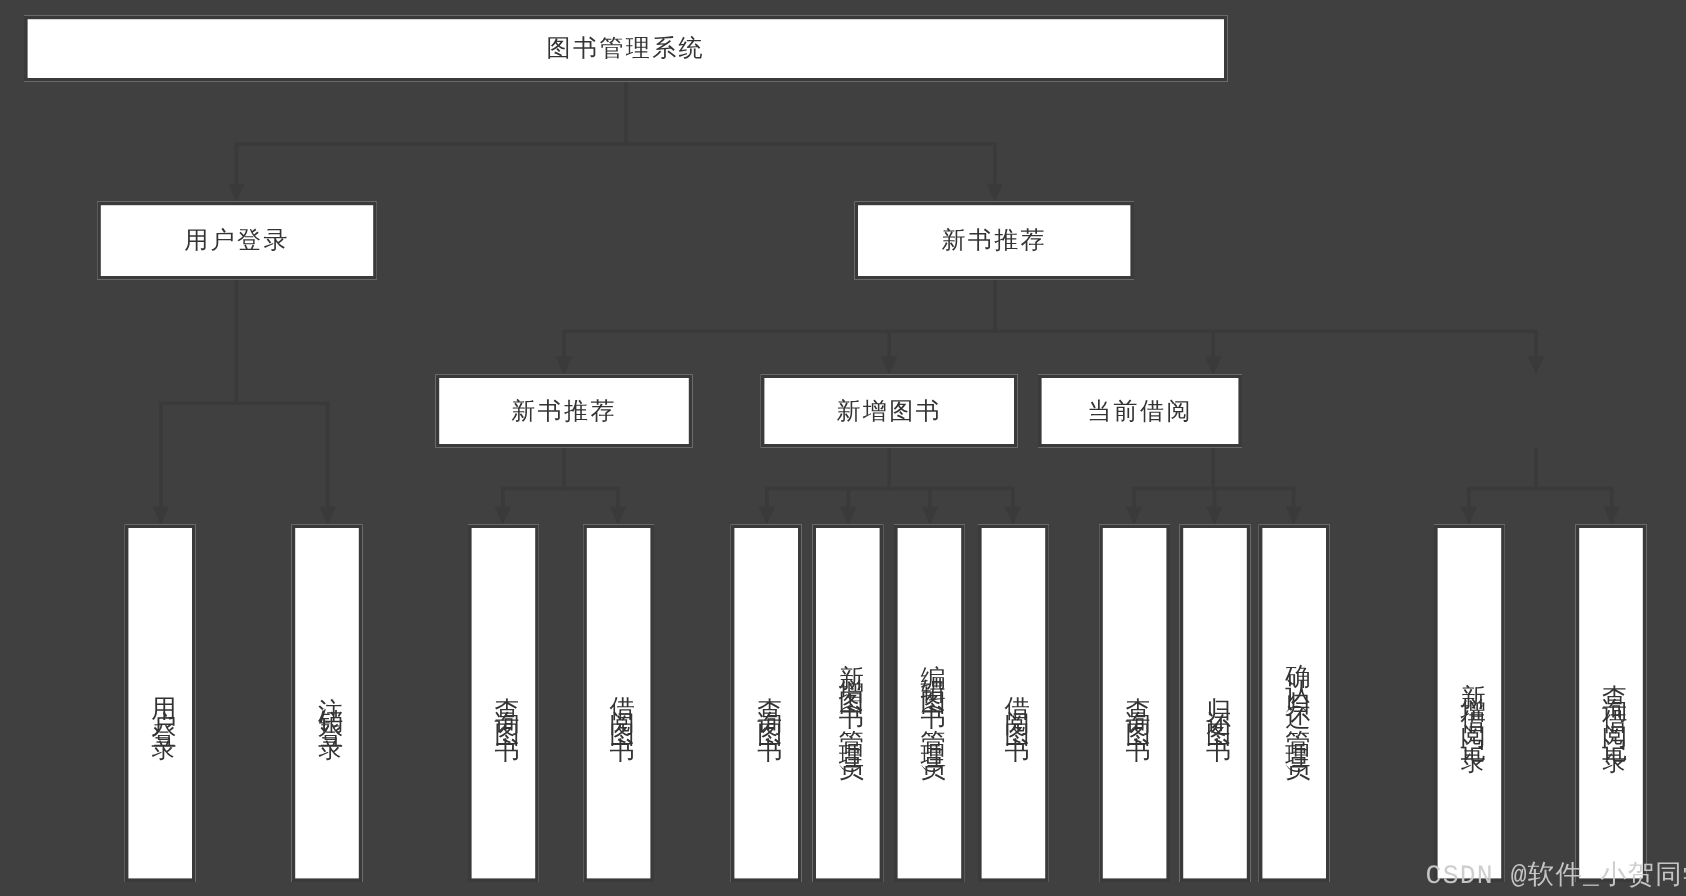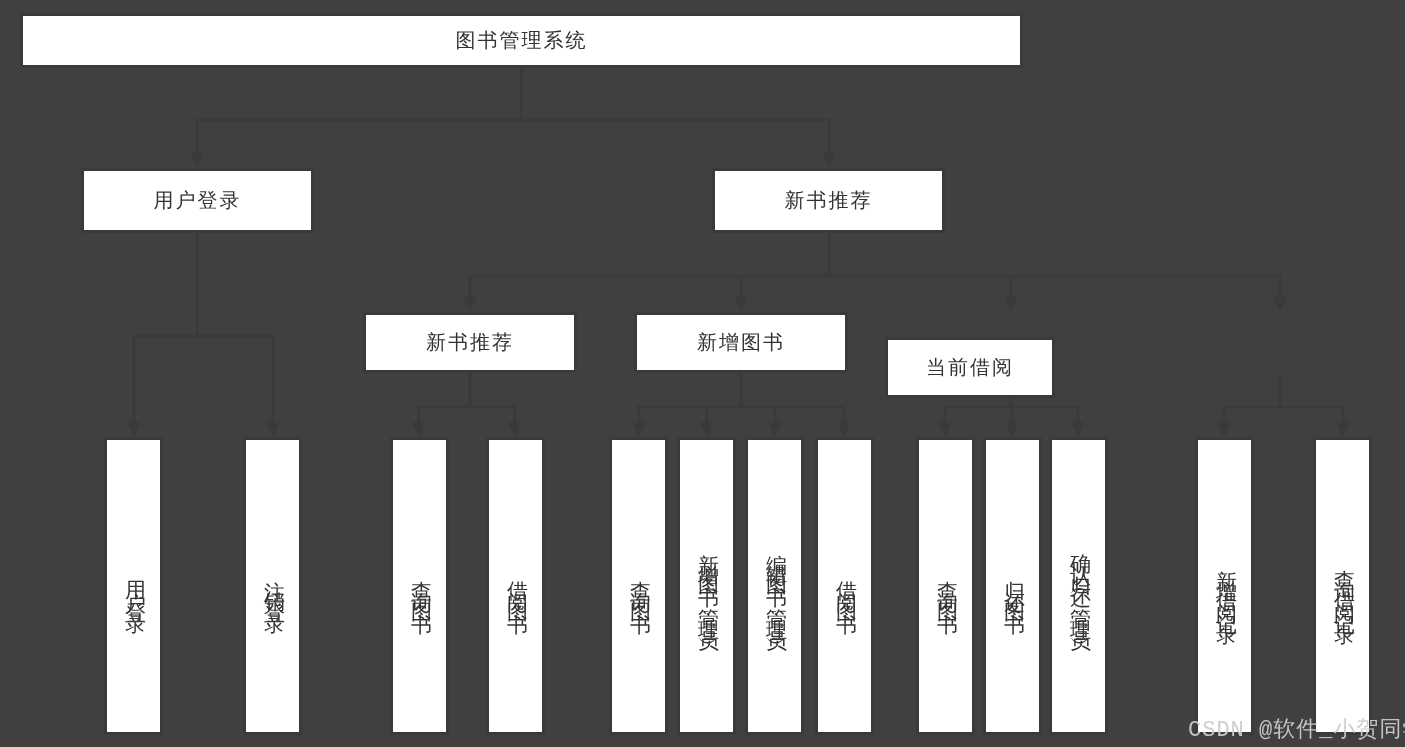"当前借阅" .n-l3c { left: 885px -> 865px; margin-top: 25px -> none }
